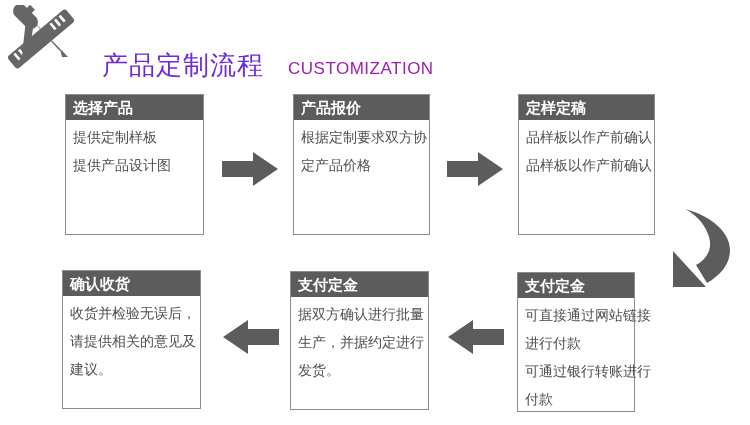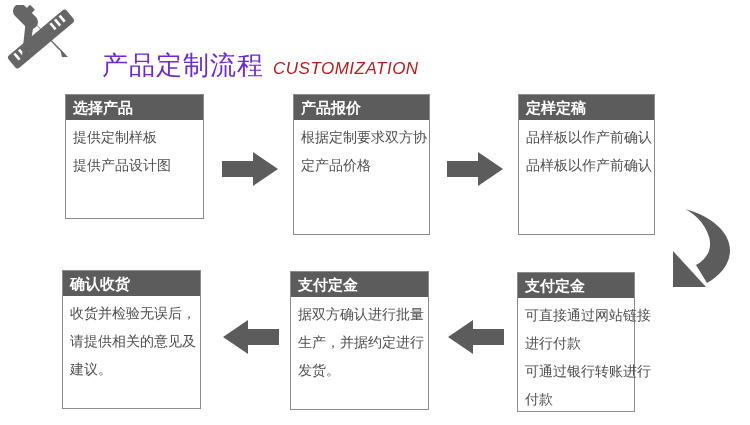"CUSTOMIZATION" .title-en { color: #b91c1c -> #a21caf; font-style: italic -> none; margin-left: 9px -> 24px }
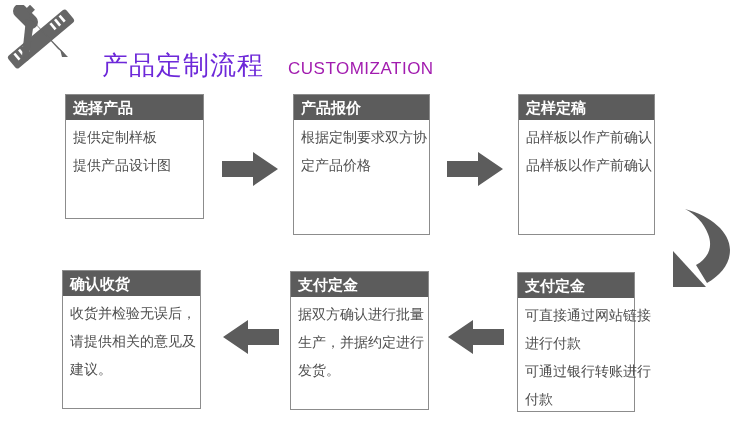"选择产品" .b0 { height: 125px -> 141px }
